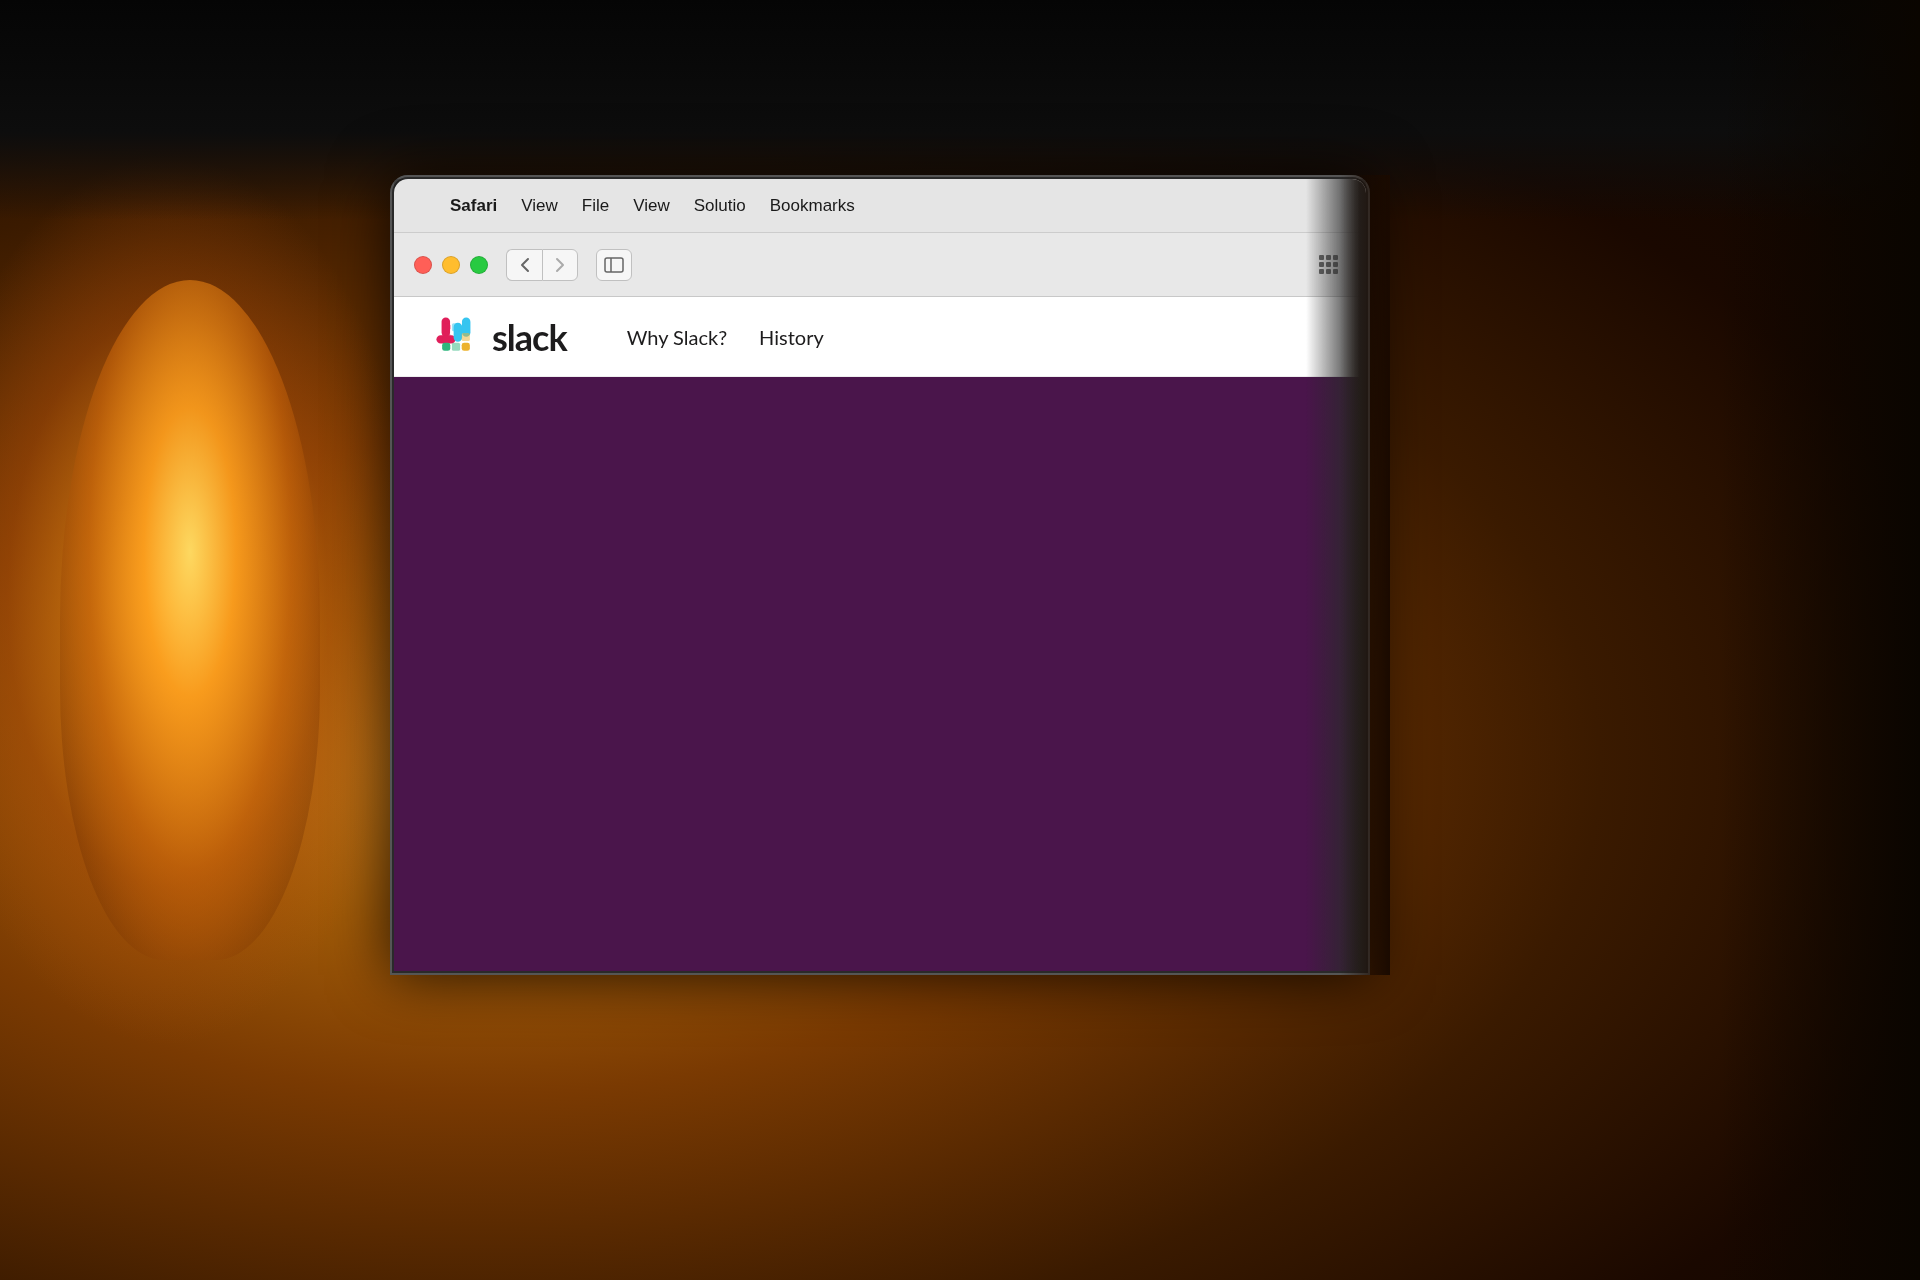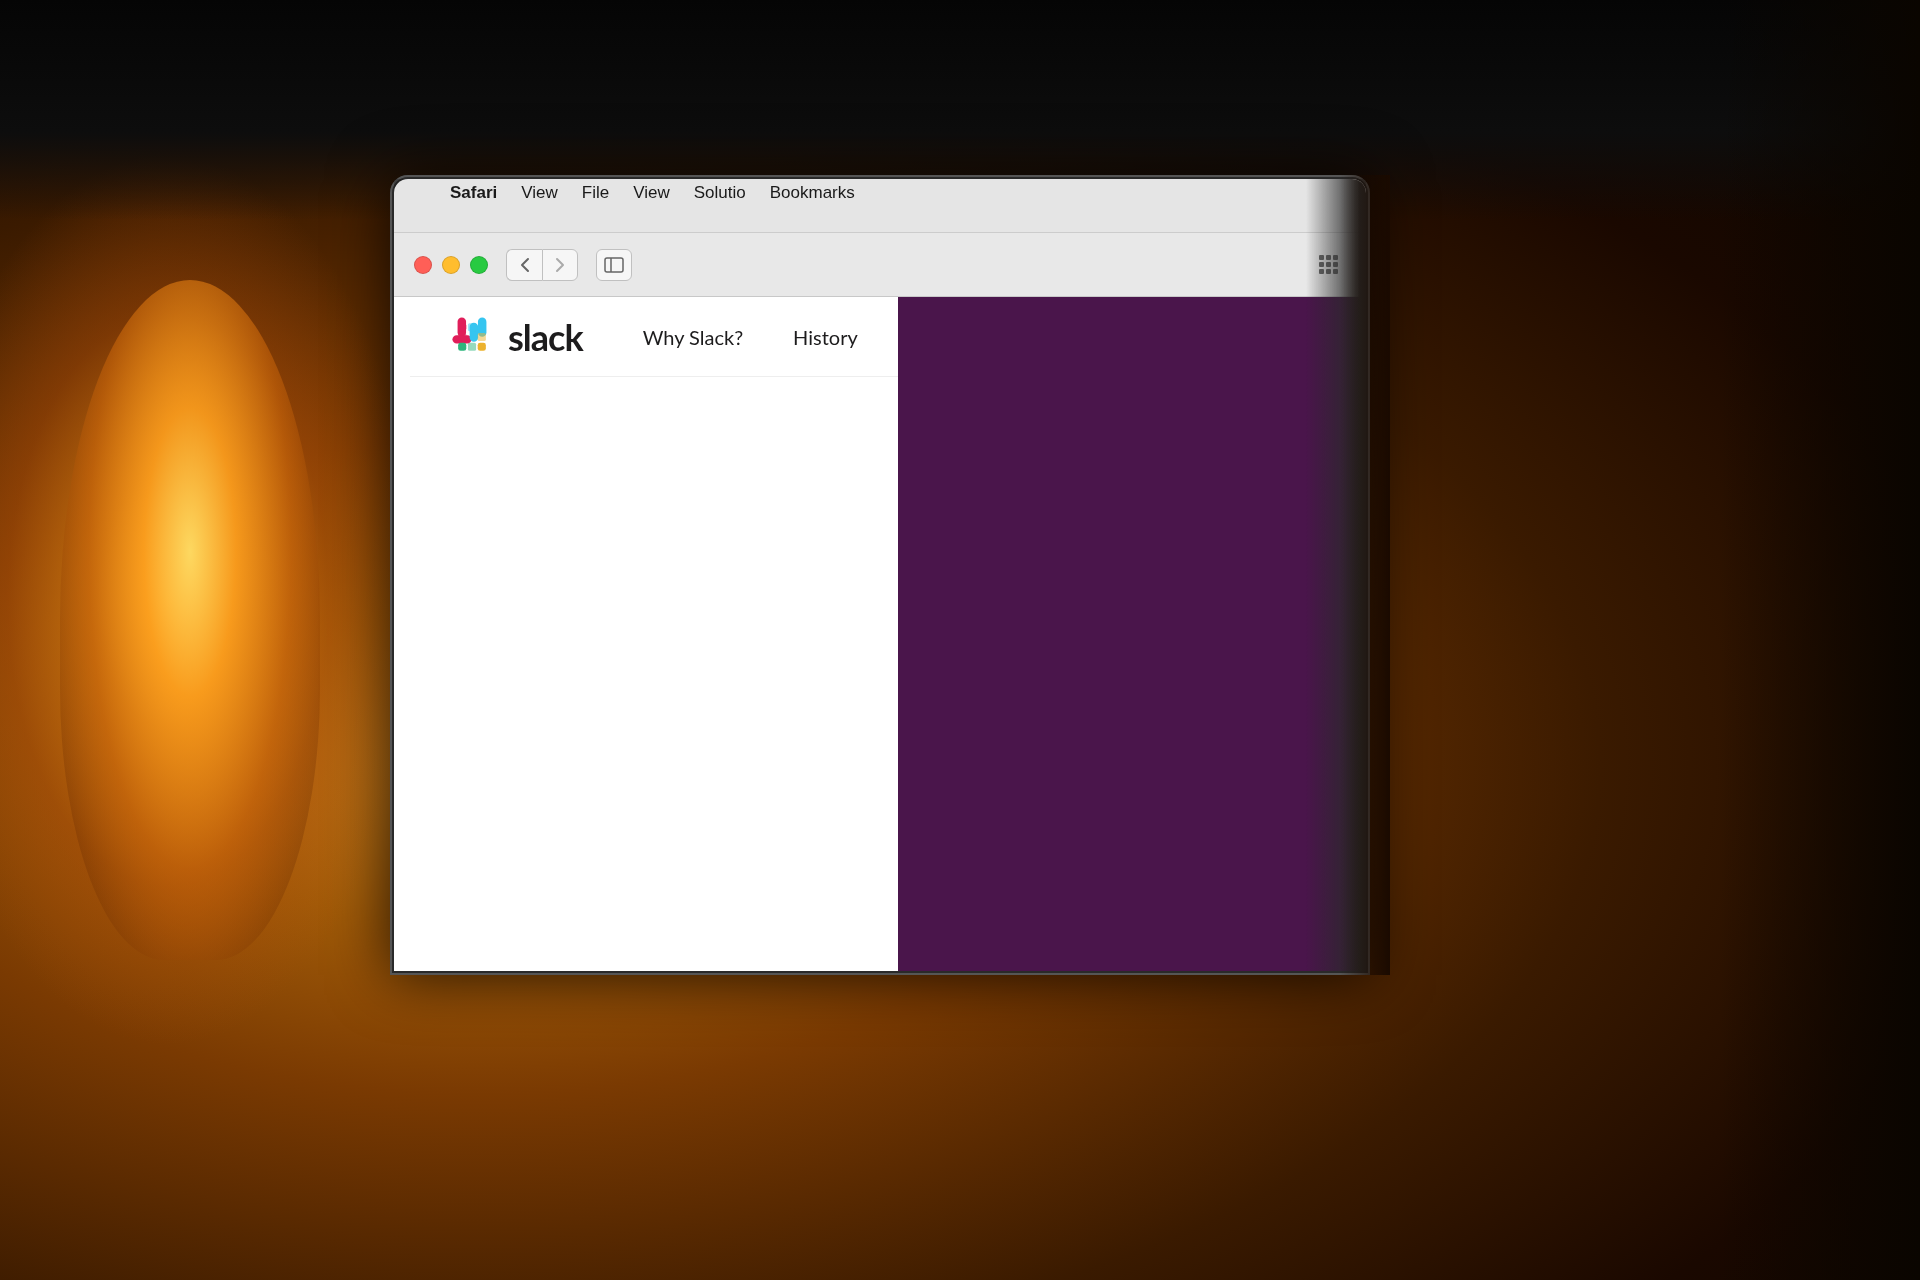"Safari" .macos-menubar { align-items: flex-start -> center }
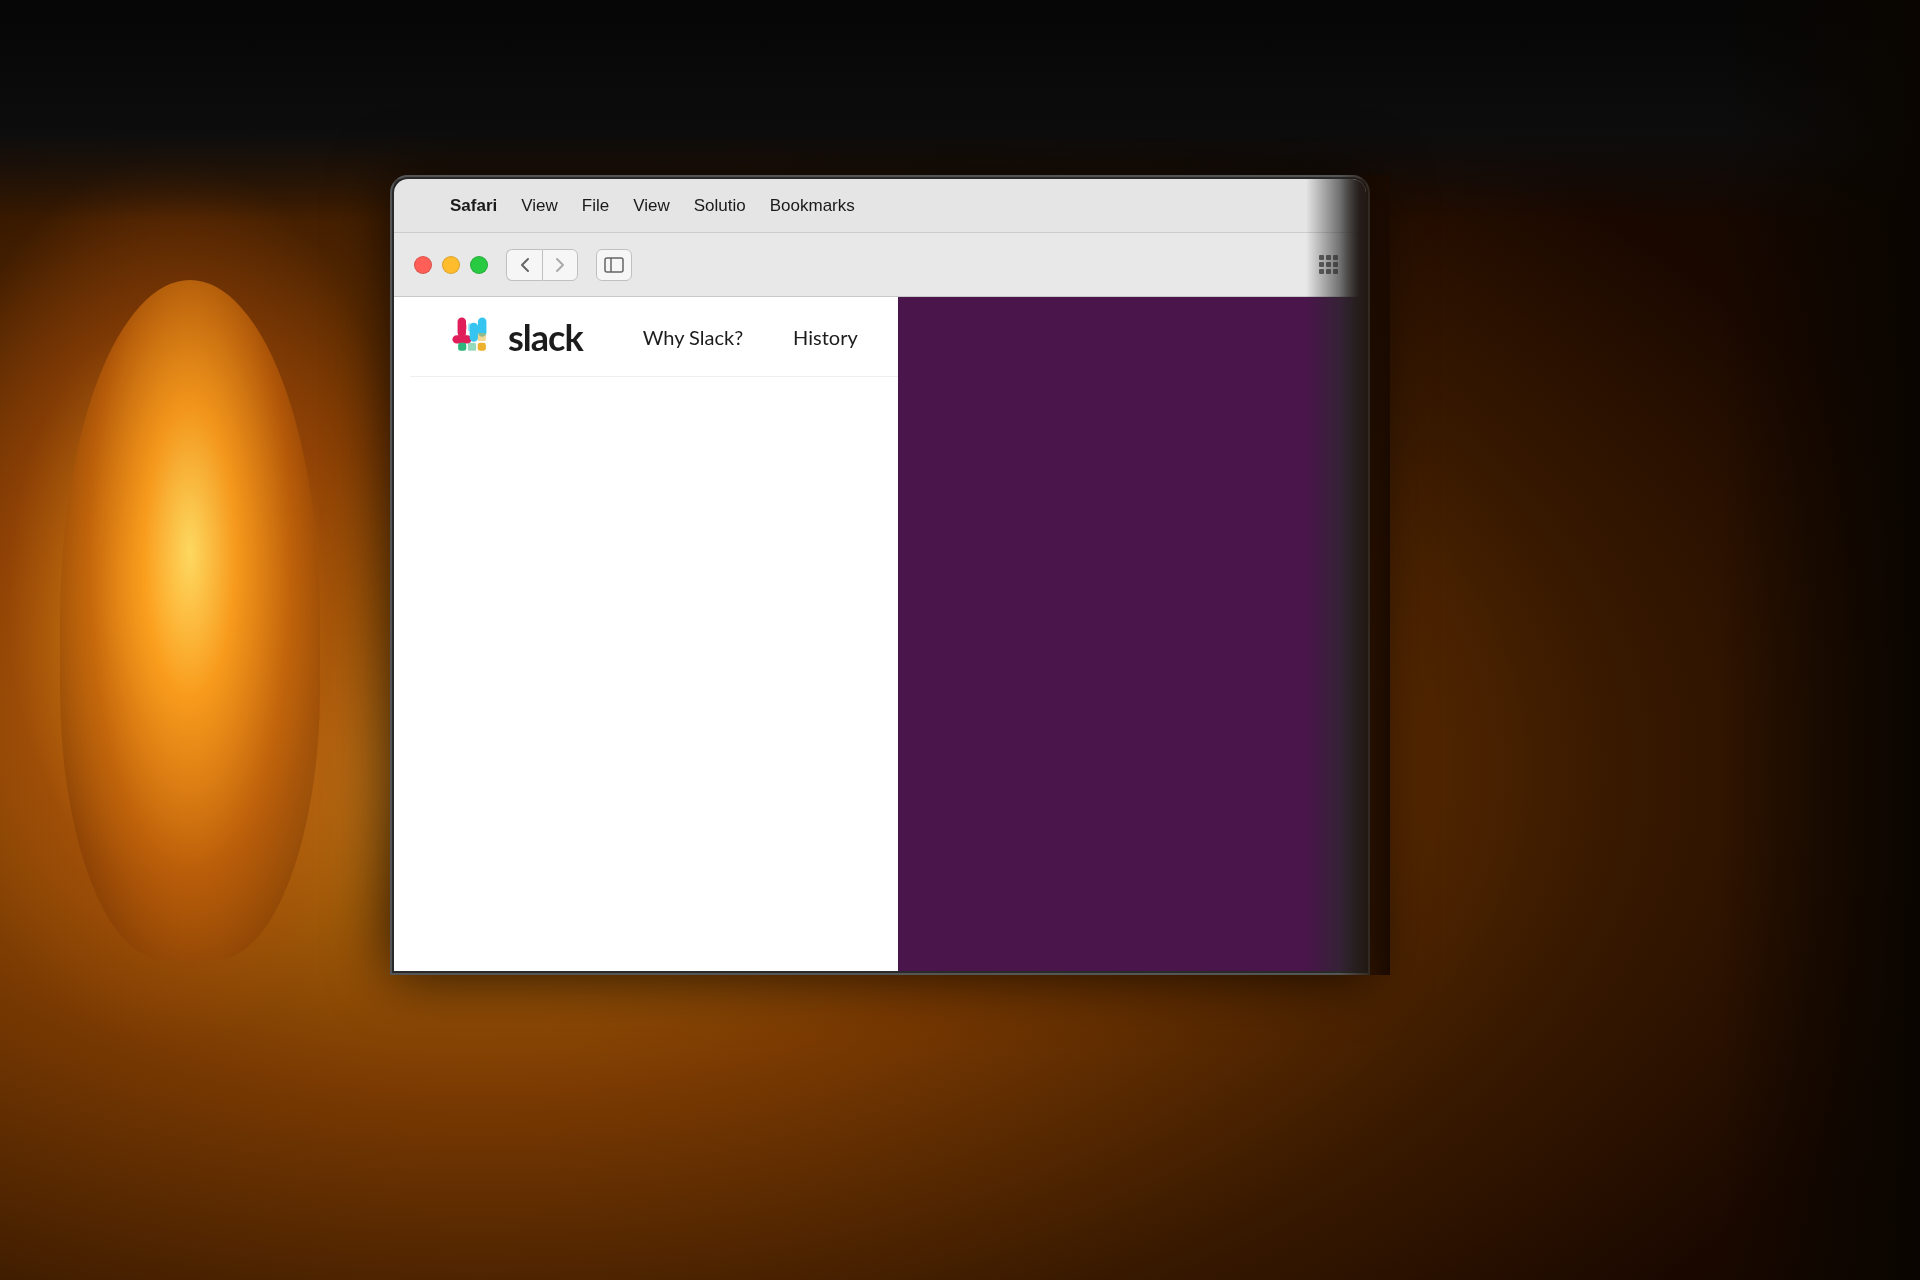"slack" .website-content { flex-direction: row -> column; padding-left: 16px -> none }
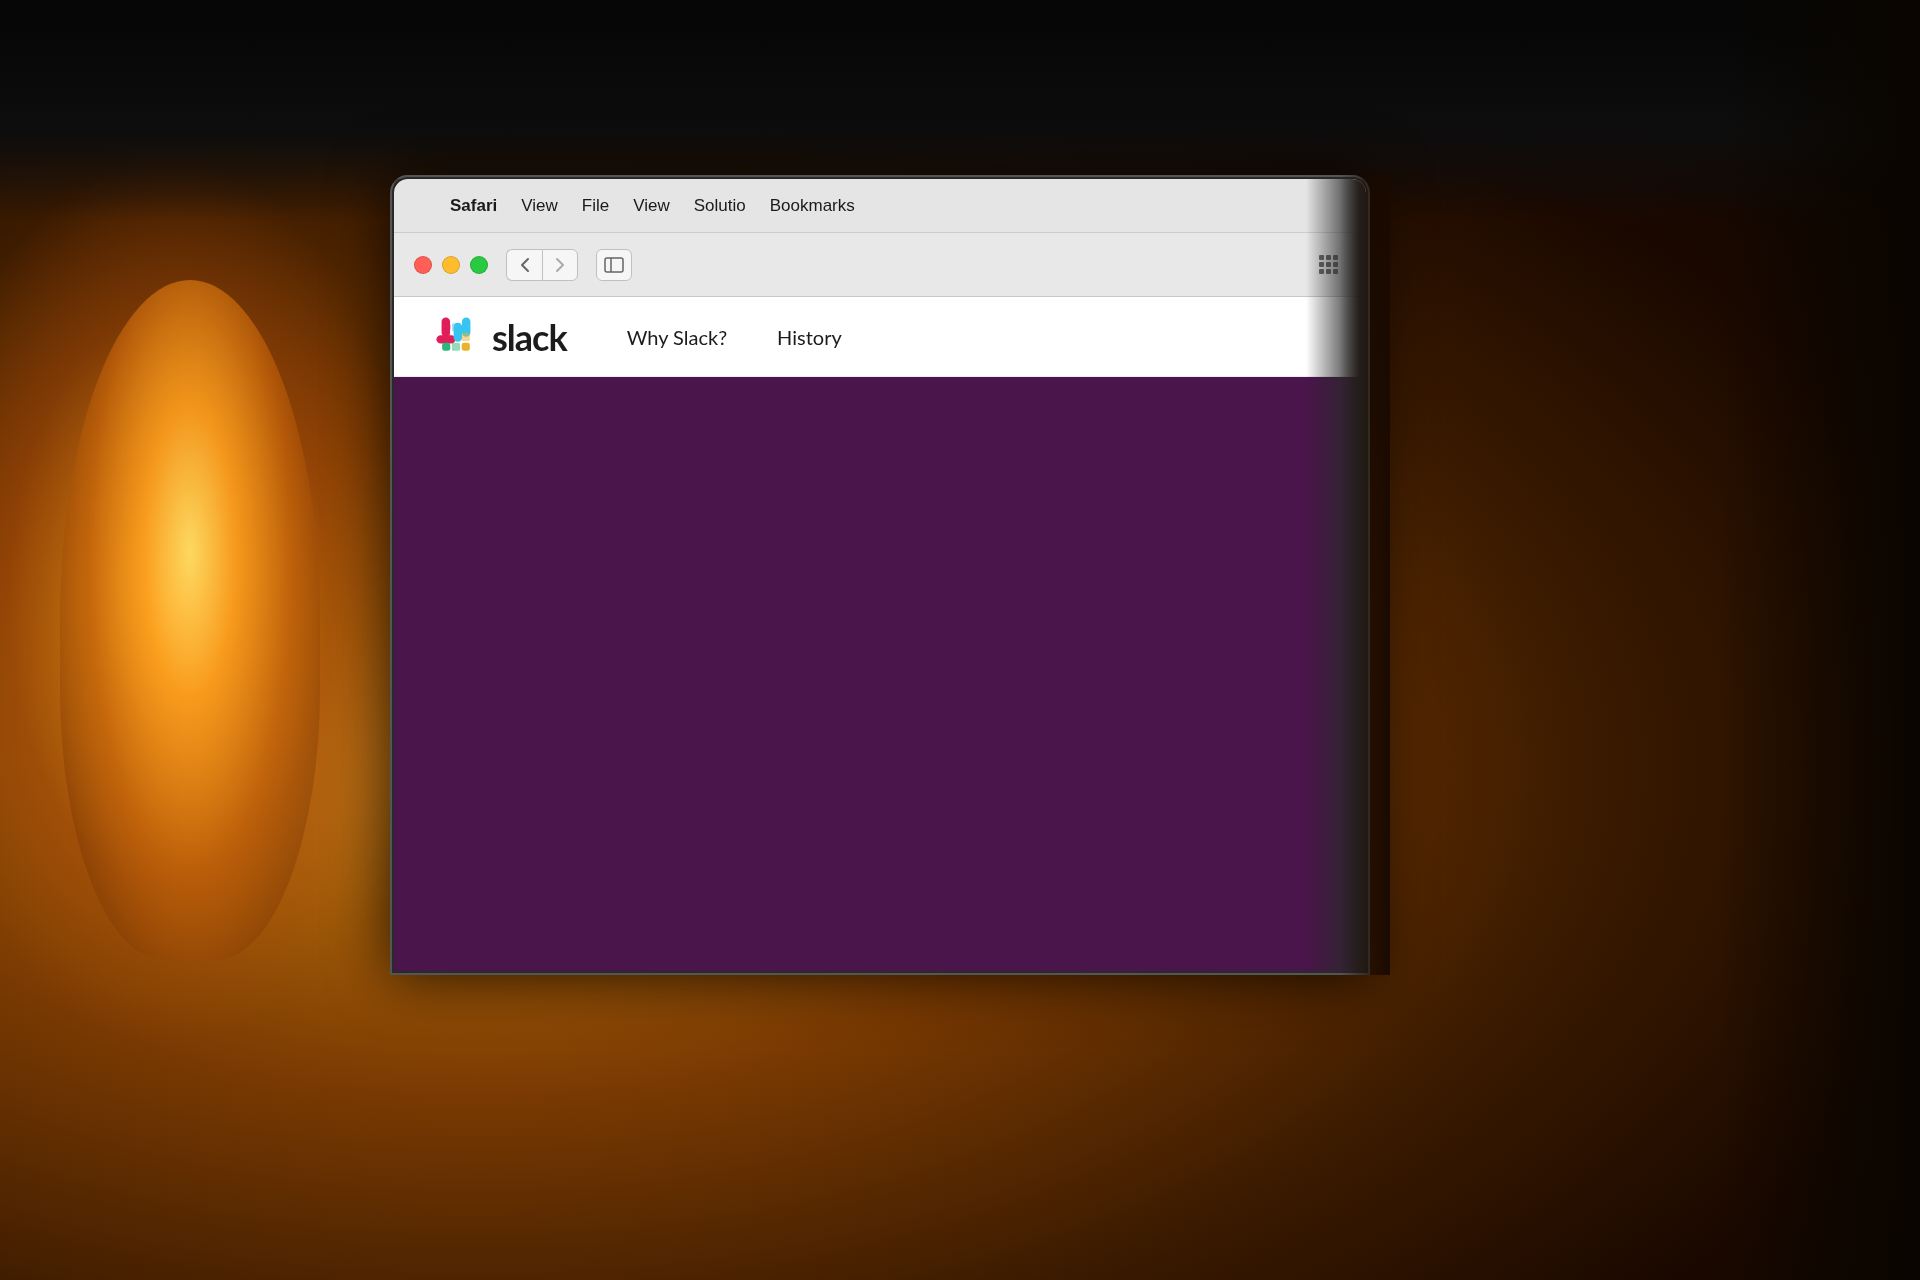"Why Slack?" .slack-nav-items { gap: 50px -> 32px }
